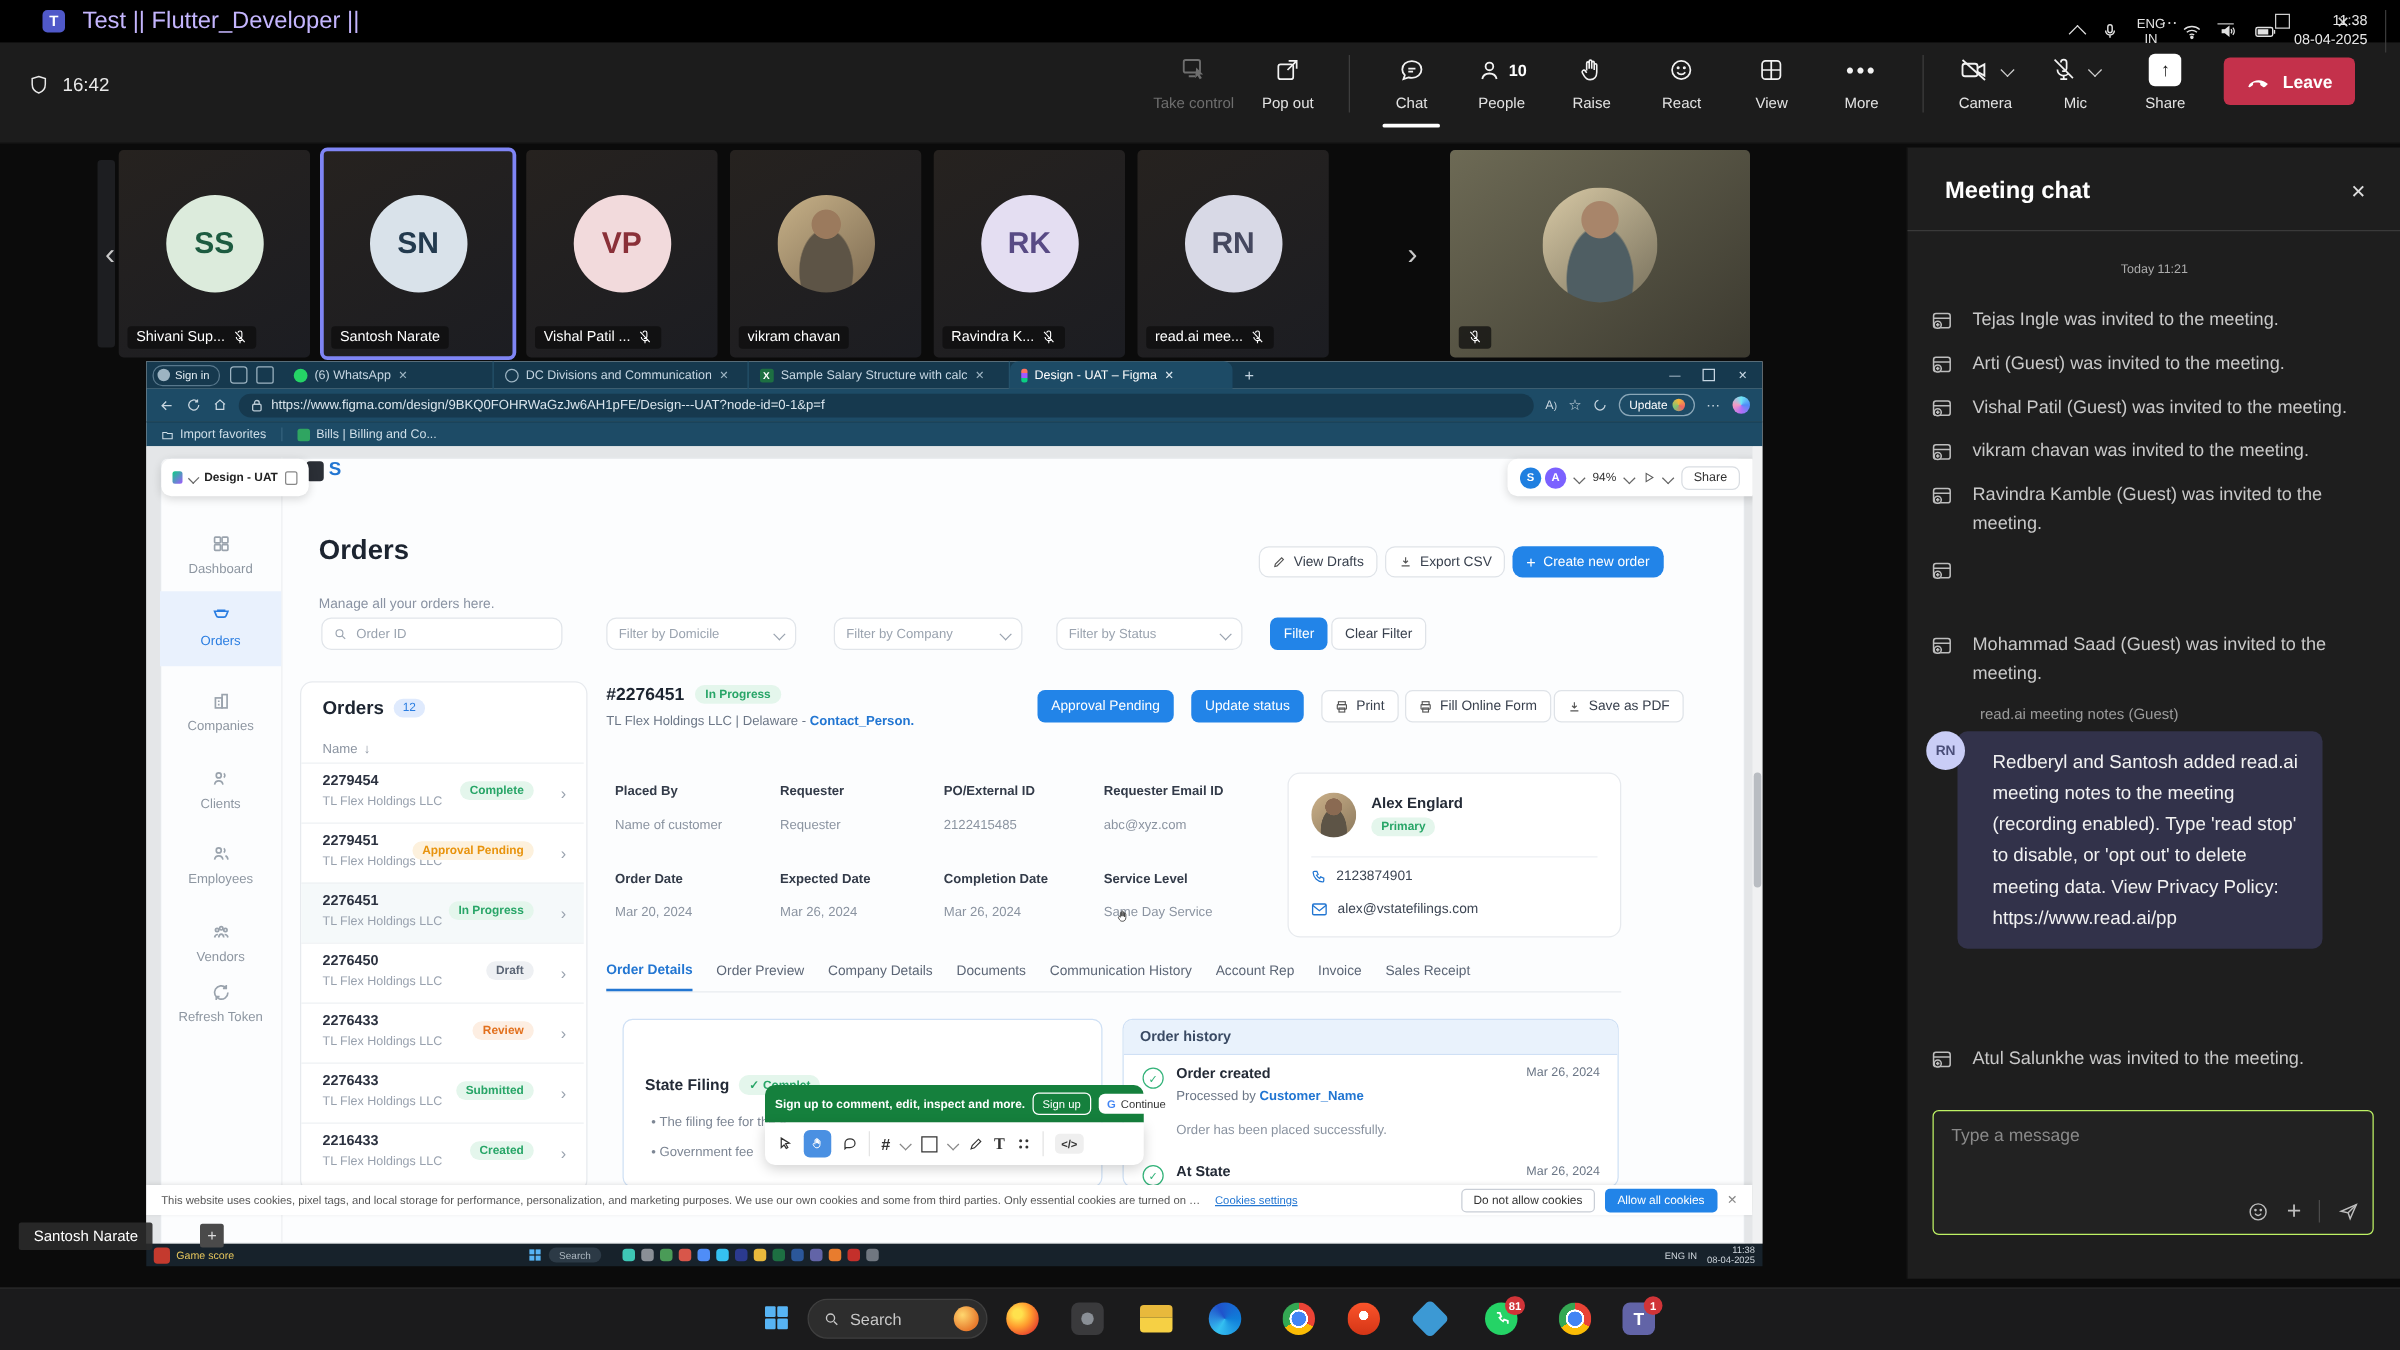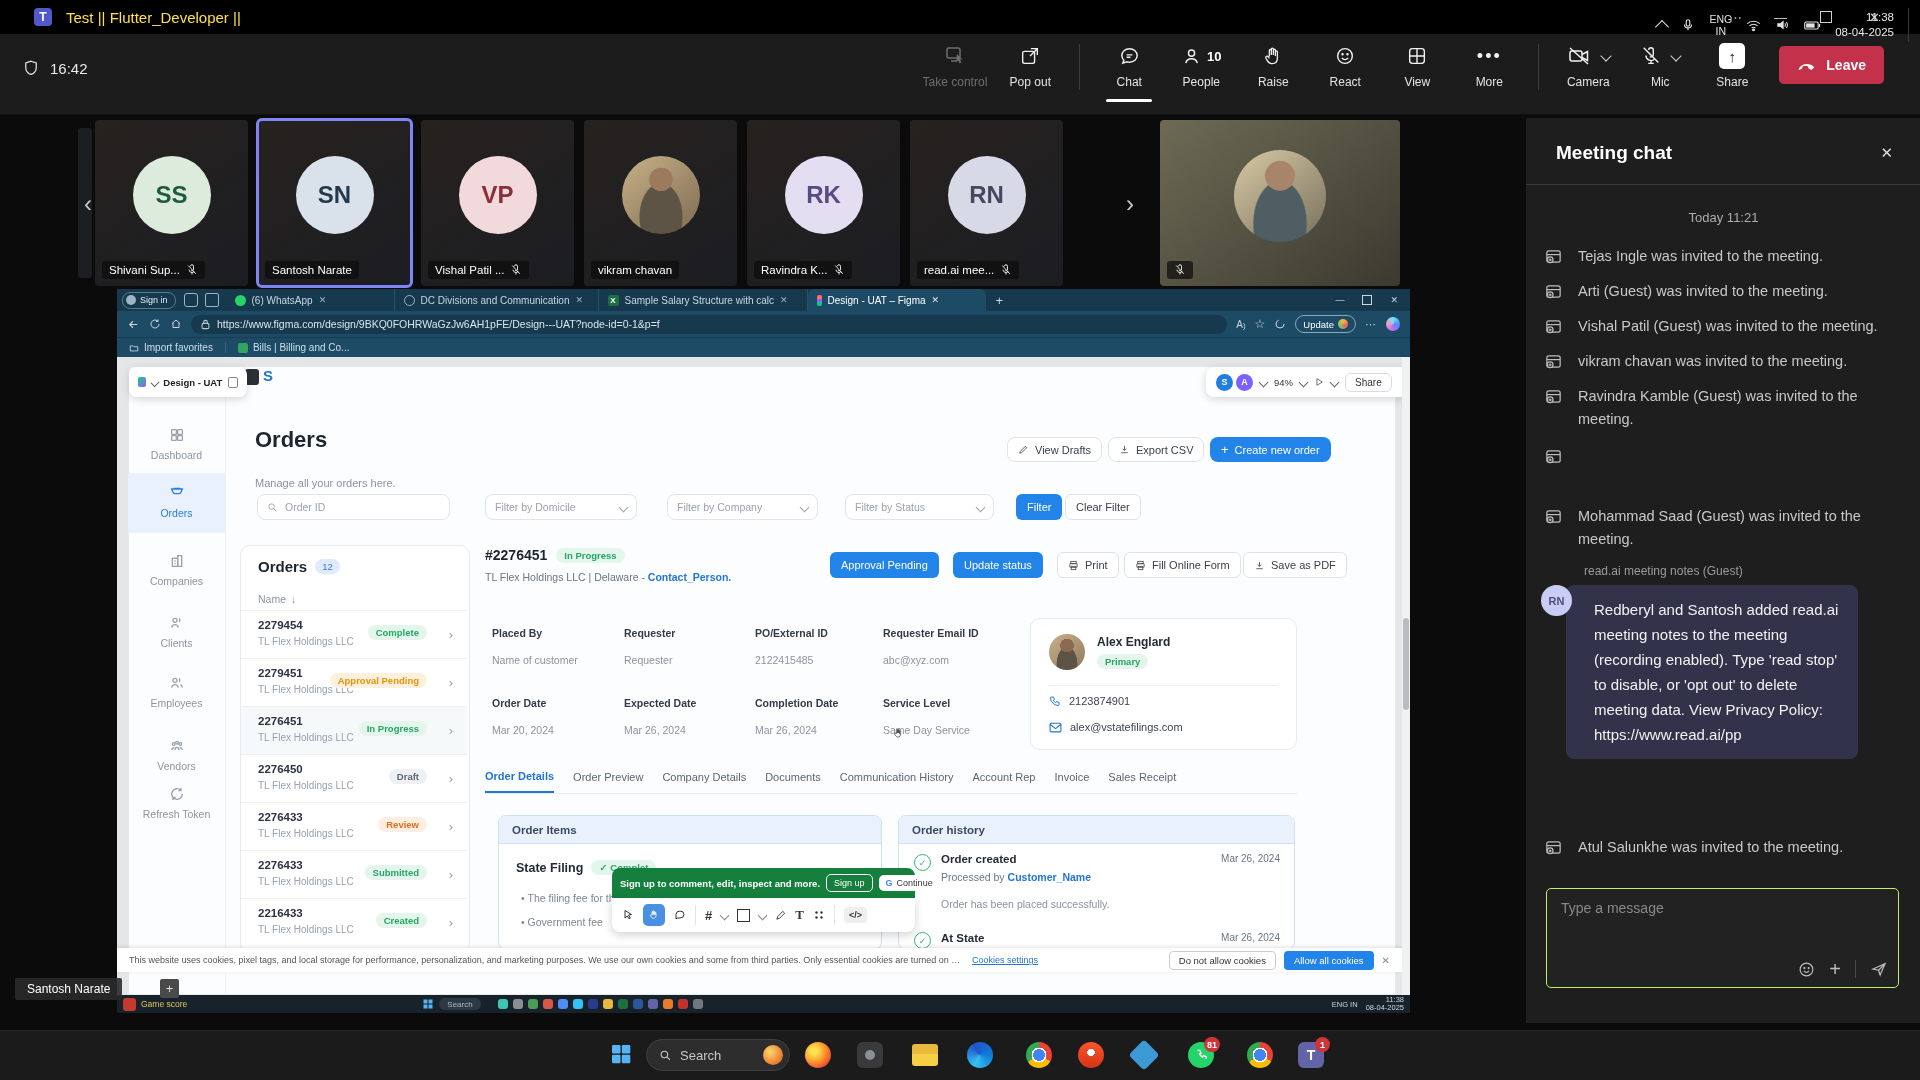"Test || Flutter_Developer ||" .ttitle { color: #fde047 -> #c4b5fd; font-size: 15px -> 19px }
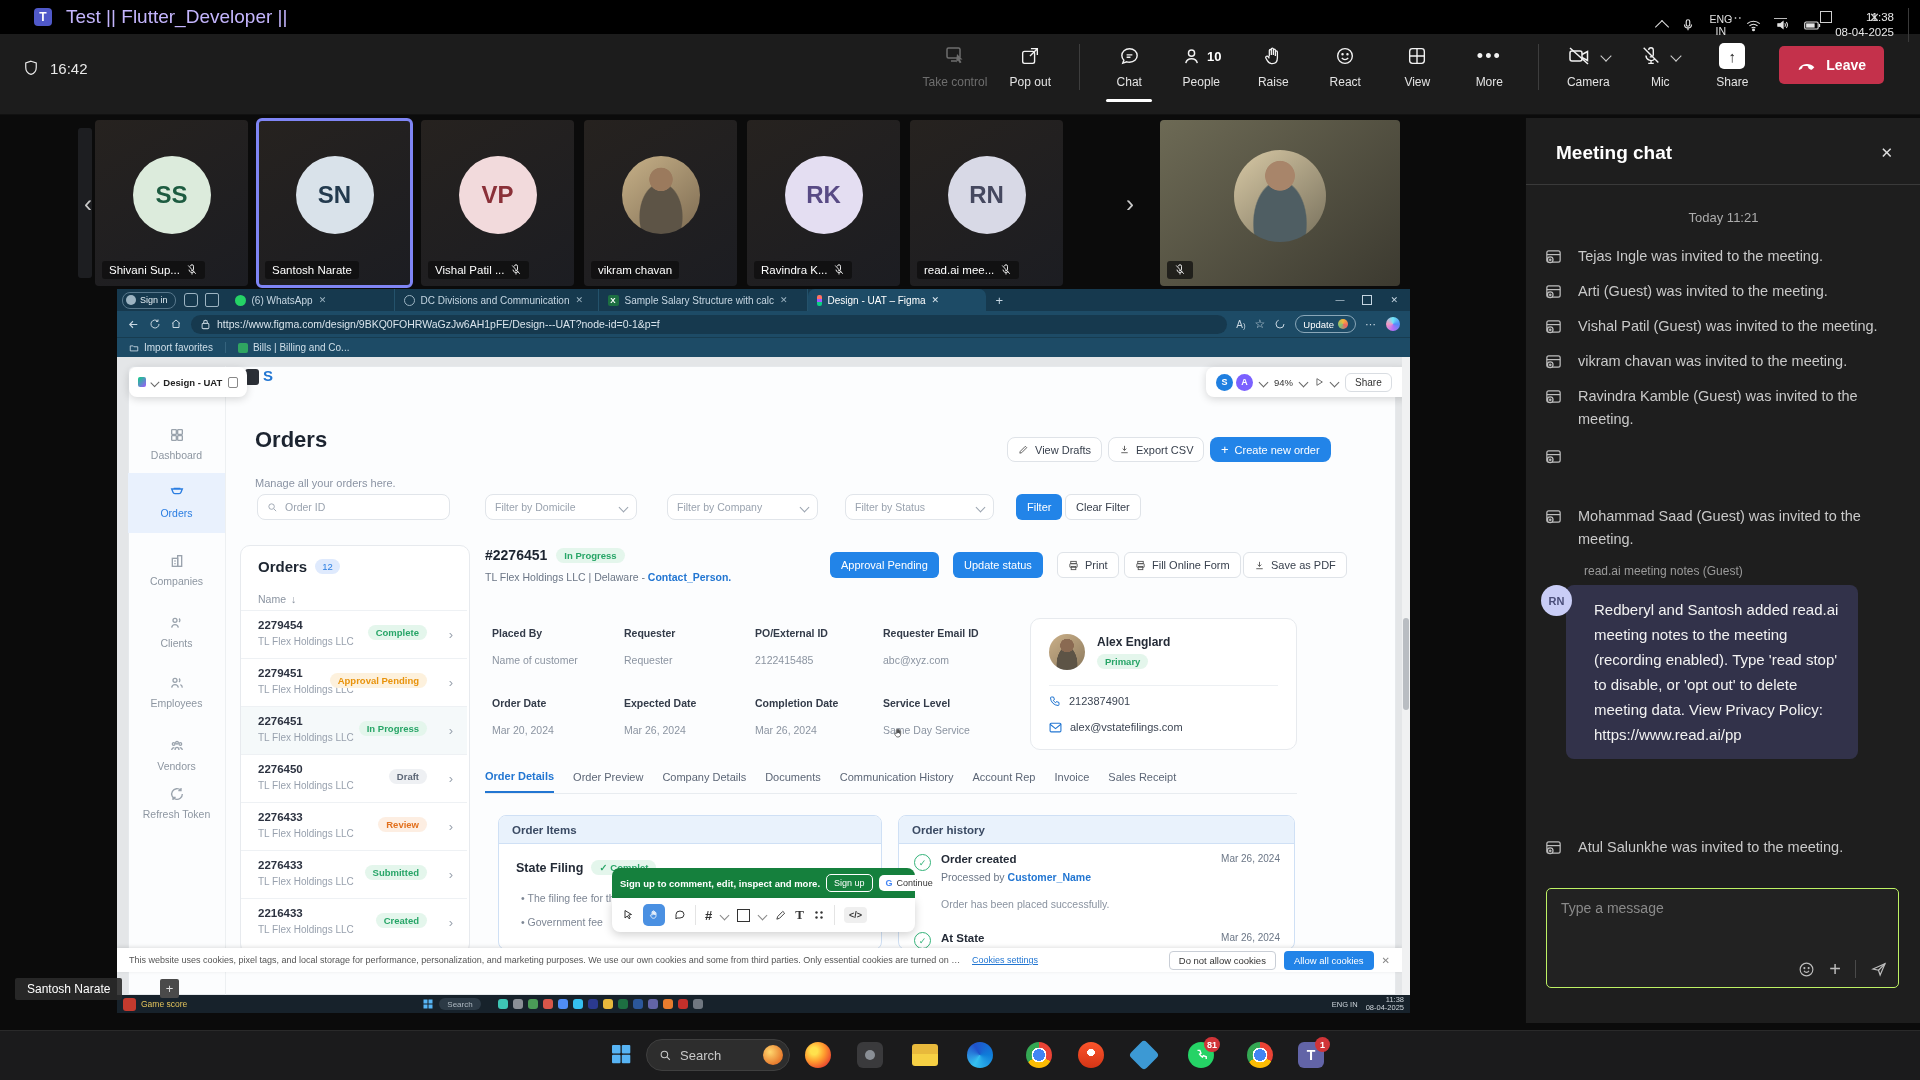"Today 11:21" .cdate { font-size: 13px -> 10px }
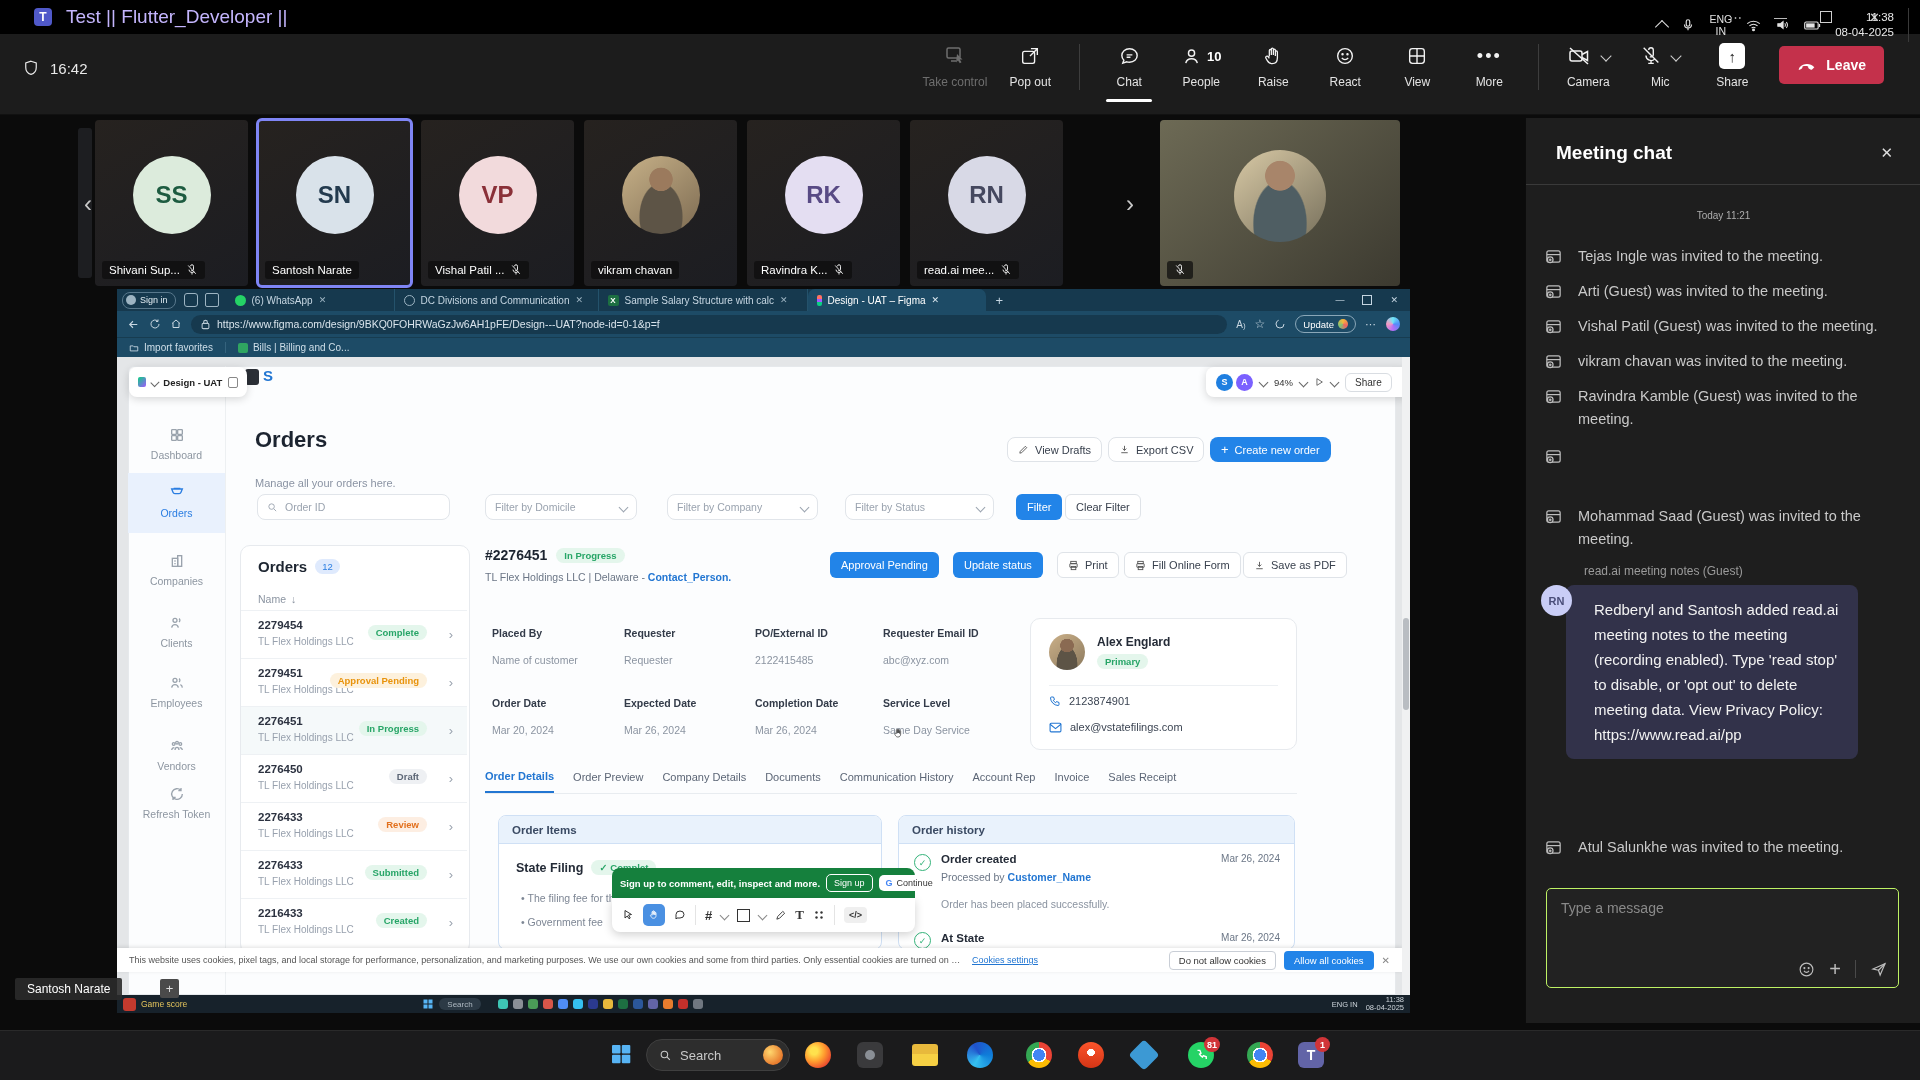"Order Items" div.phead { html: <div>Order Items</div> -> none }
